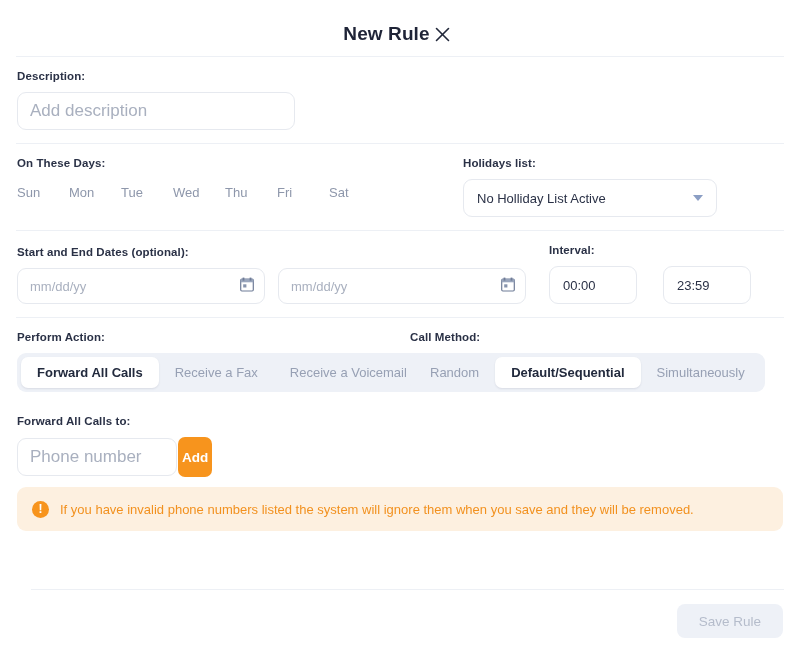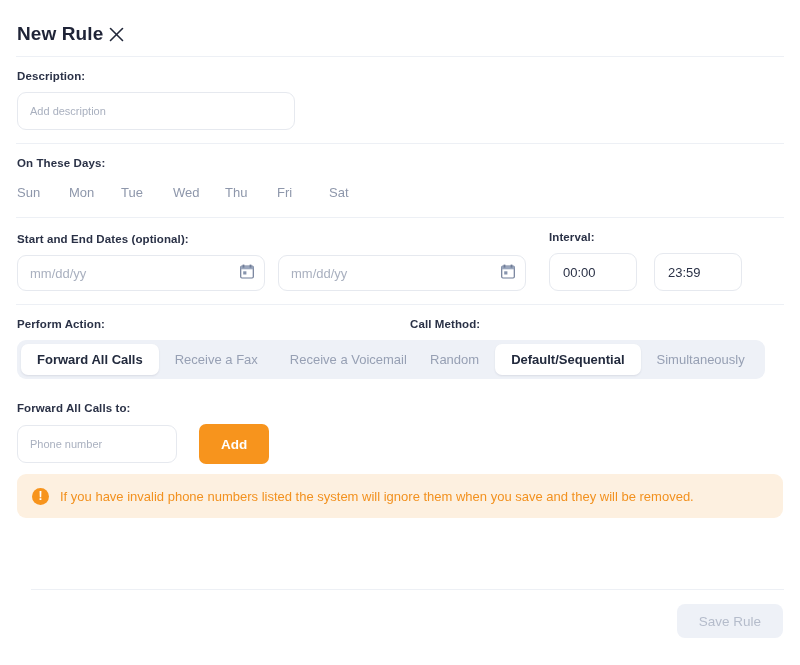"New Rule" .header { justify-content: flex-start -> center }
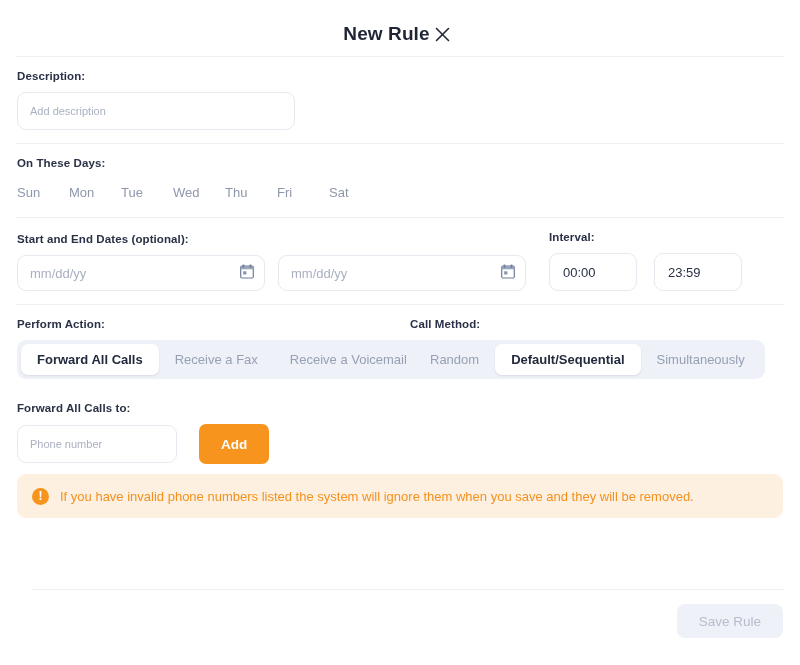"Add description" .txt-input { font-size: 11px -> 17px }
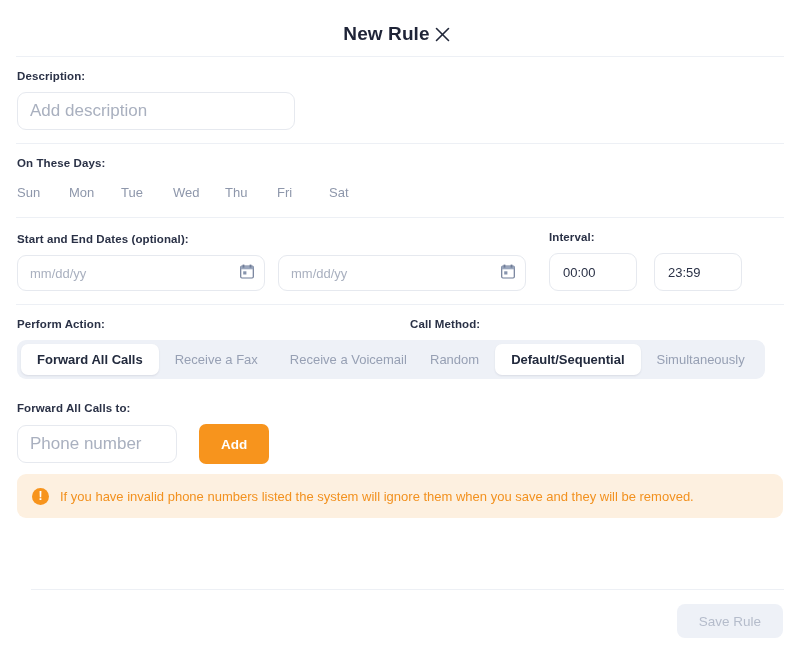"Holidays list:" div.holiday-col { html: none -> <div> <label>Holidays list:</label> <div> <span>No Holliday List Active</span> <span></span> </div> </div> }
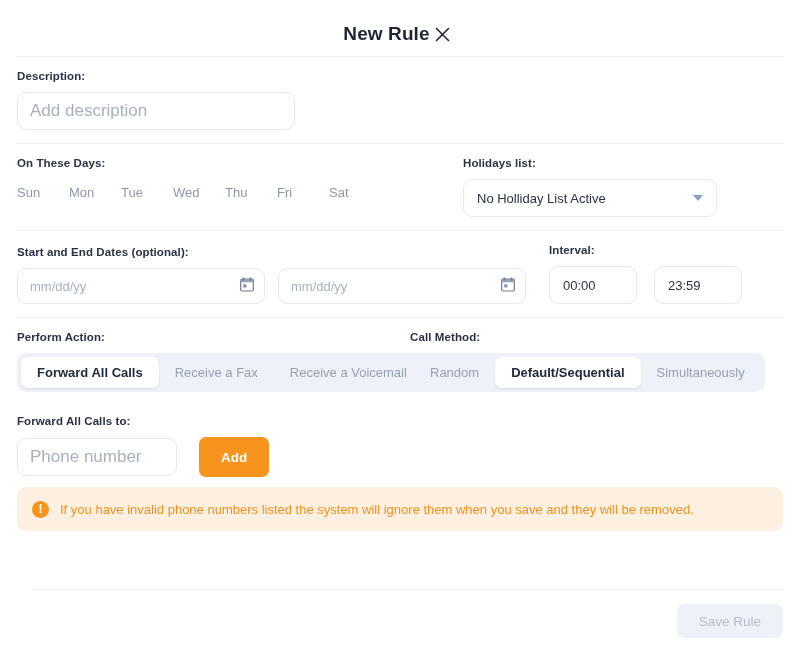"00:00" .interval-fields { gap: 17px -> 26px }
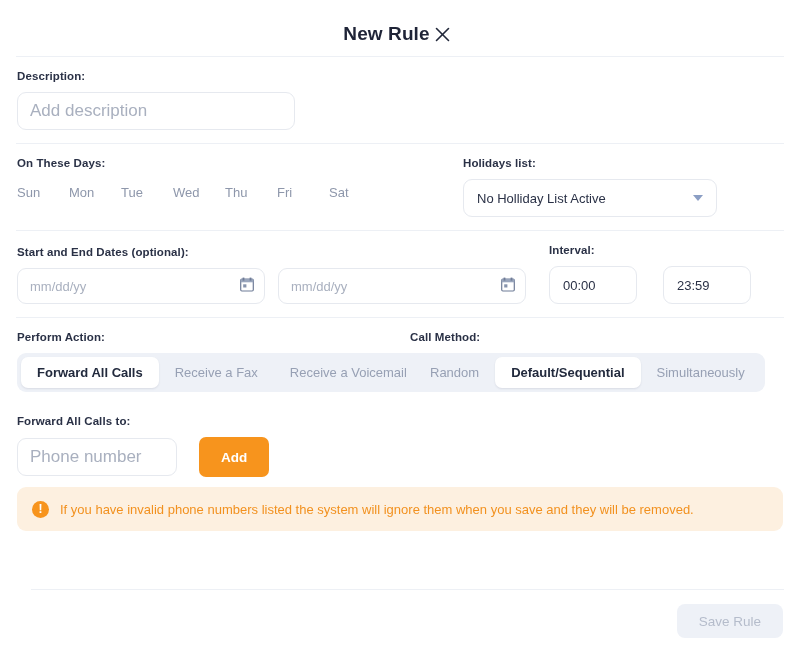"Add" .add-btn { margin-left: 22px -> 1px; padding: 0 22px -> 0 4px }
